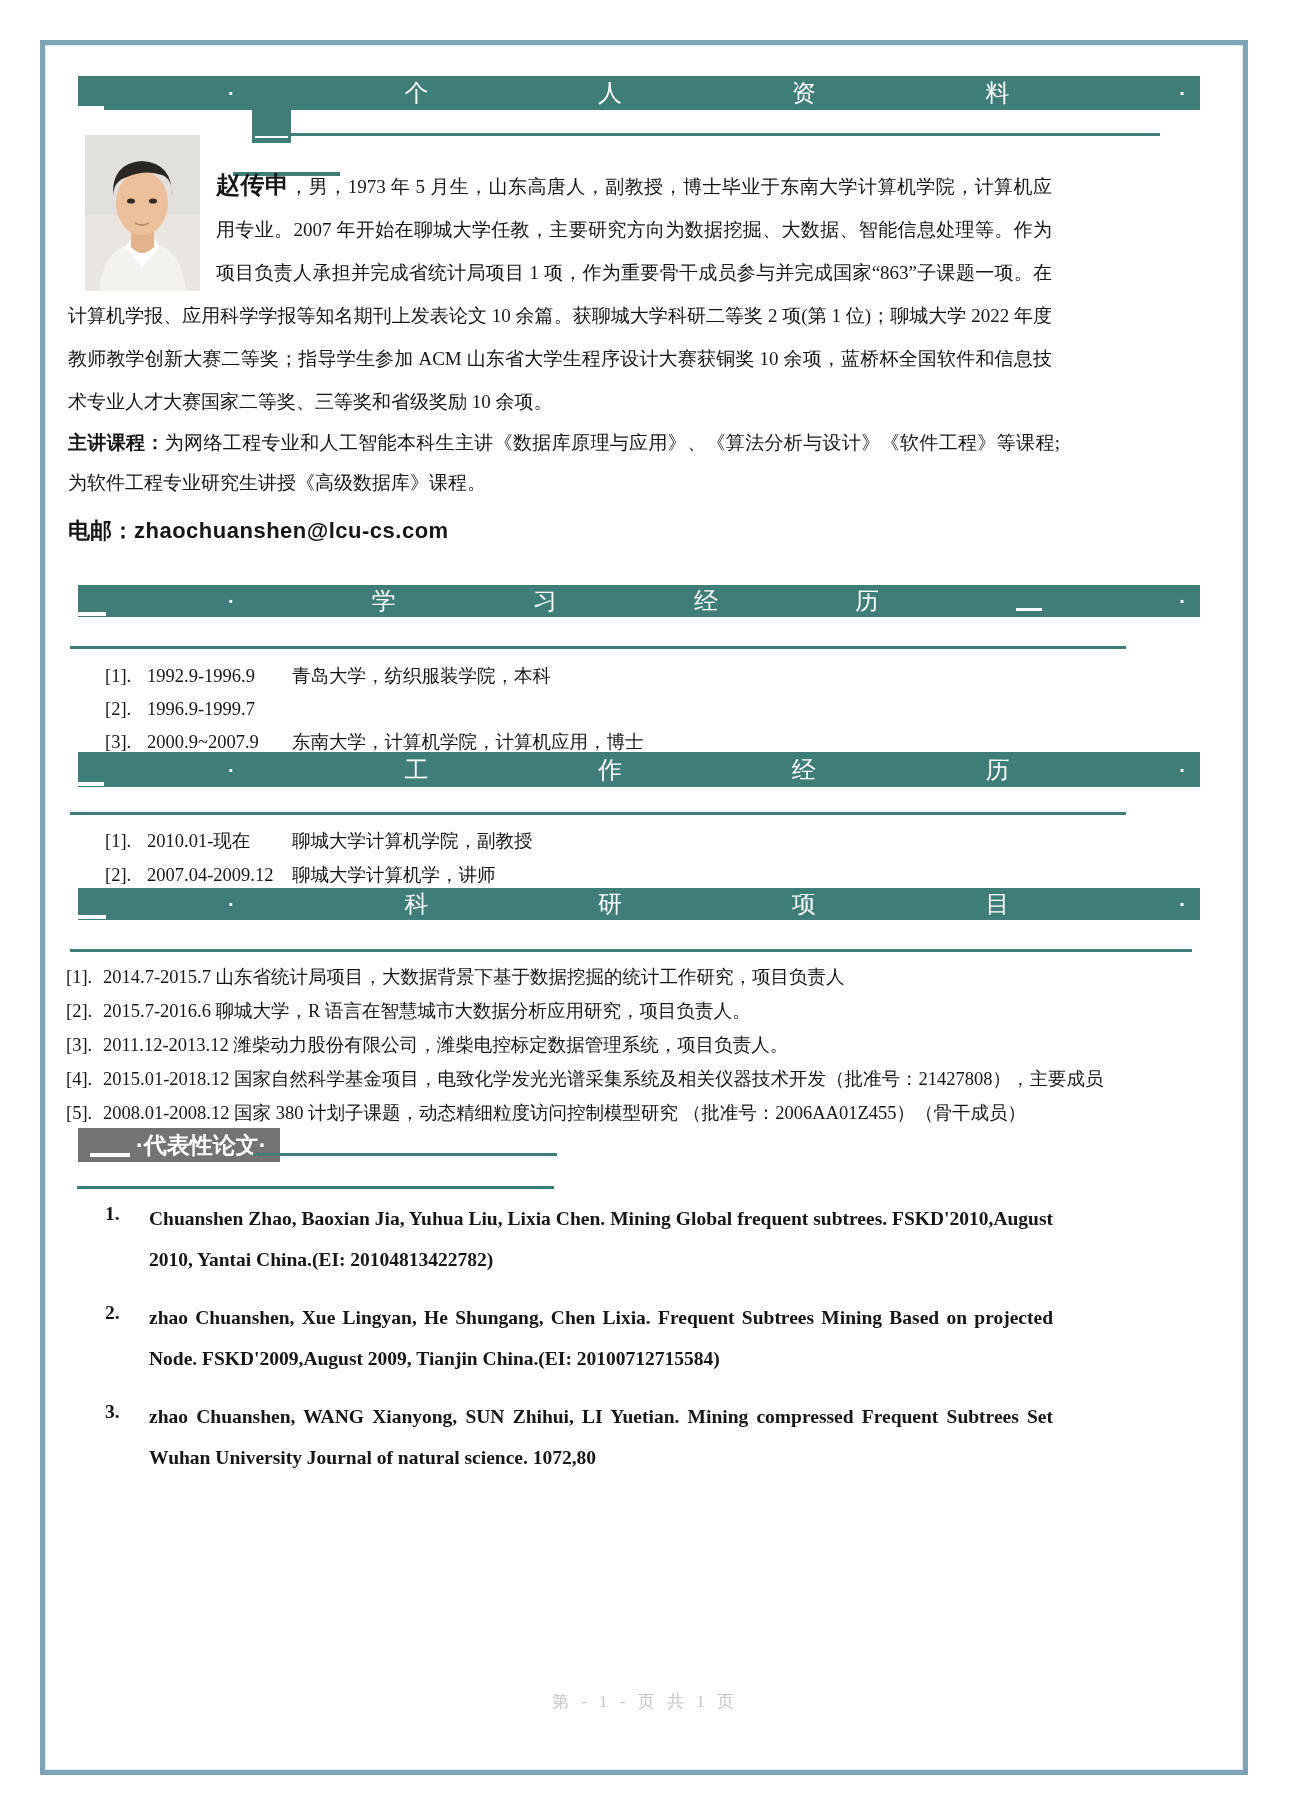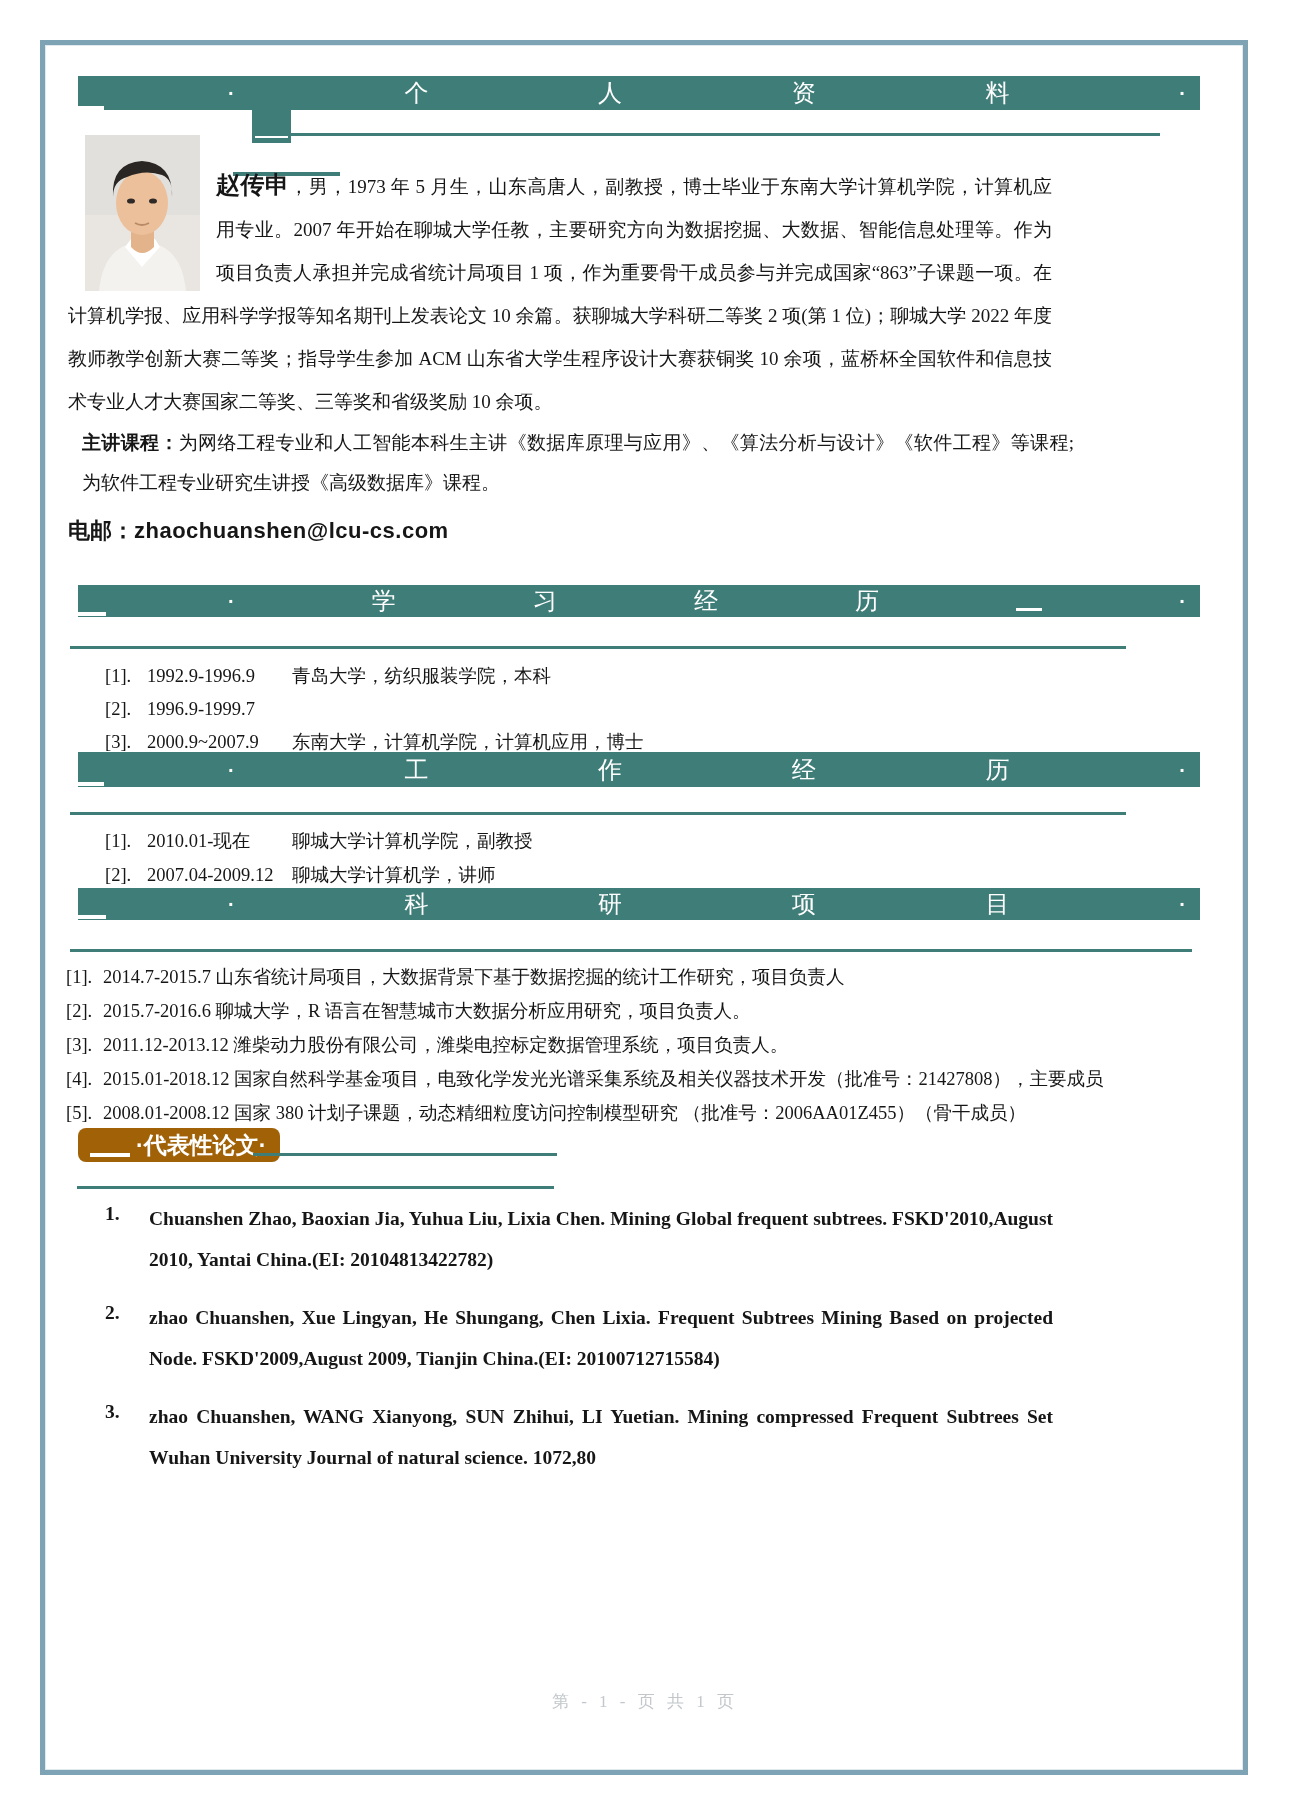"主讲课程：为网络工程专业和人工智能本科生主讲《数据库原理与应用》、《算法分析与设" .courses { left: 82px -> 68px }
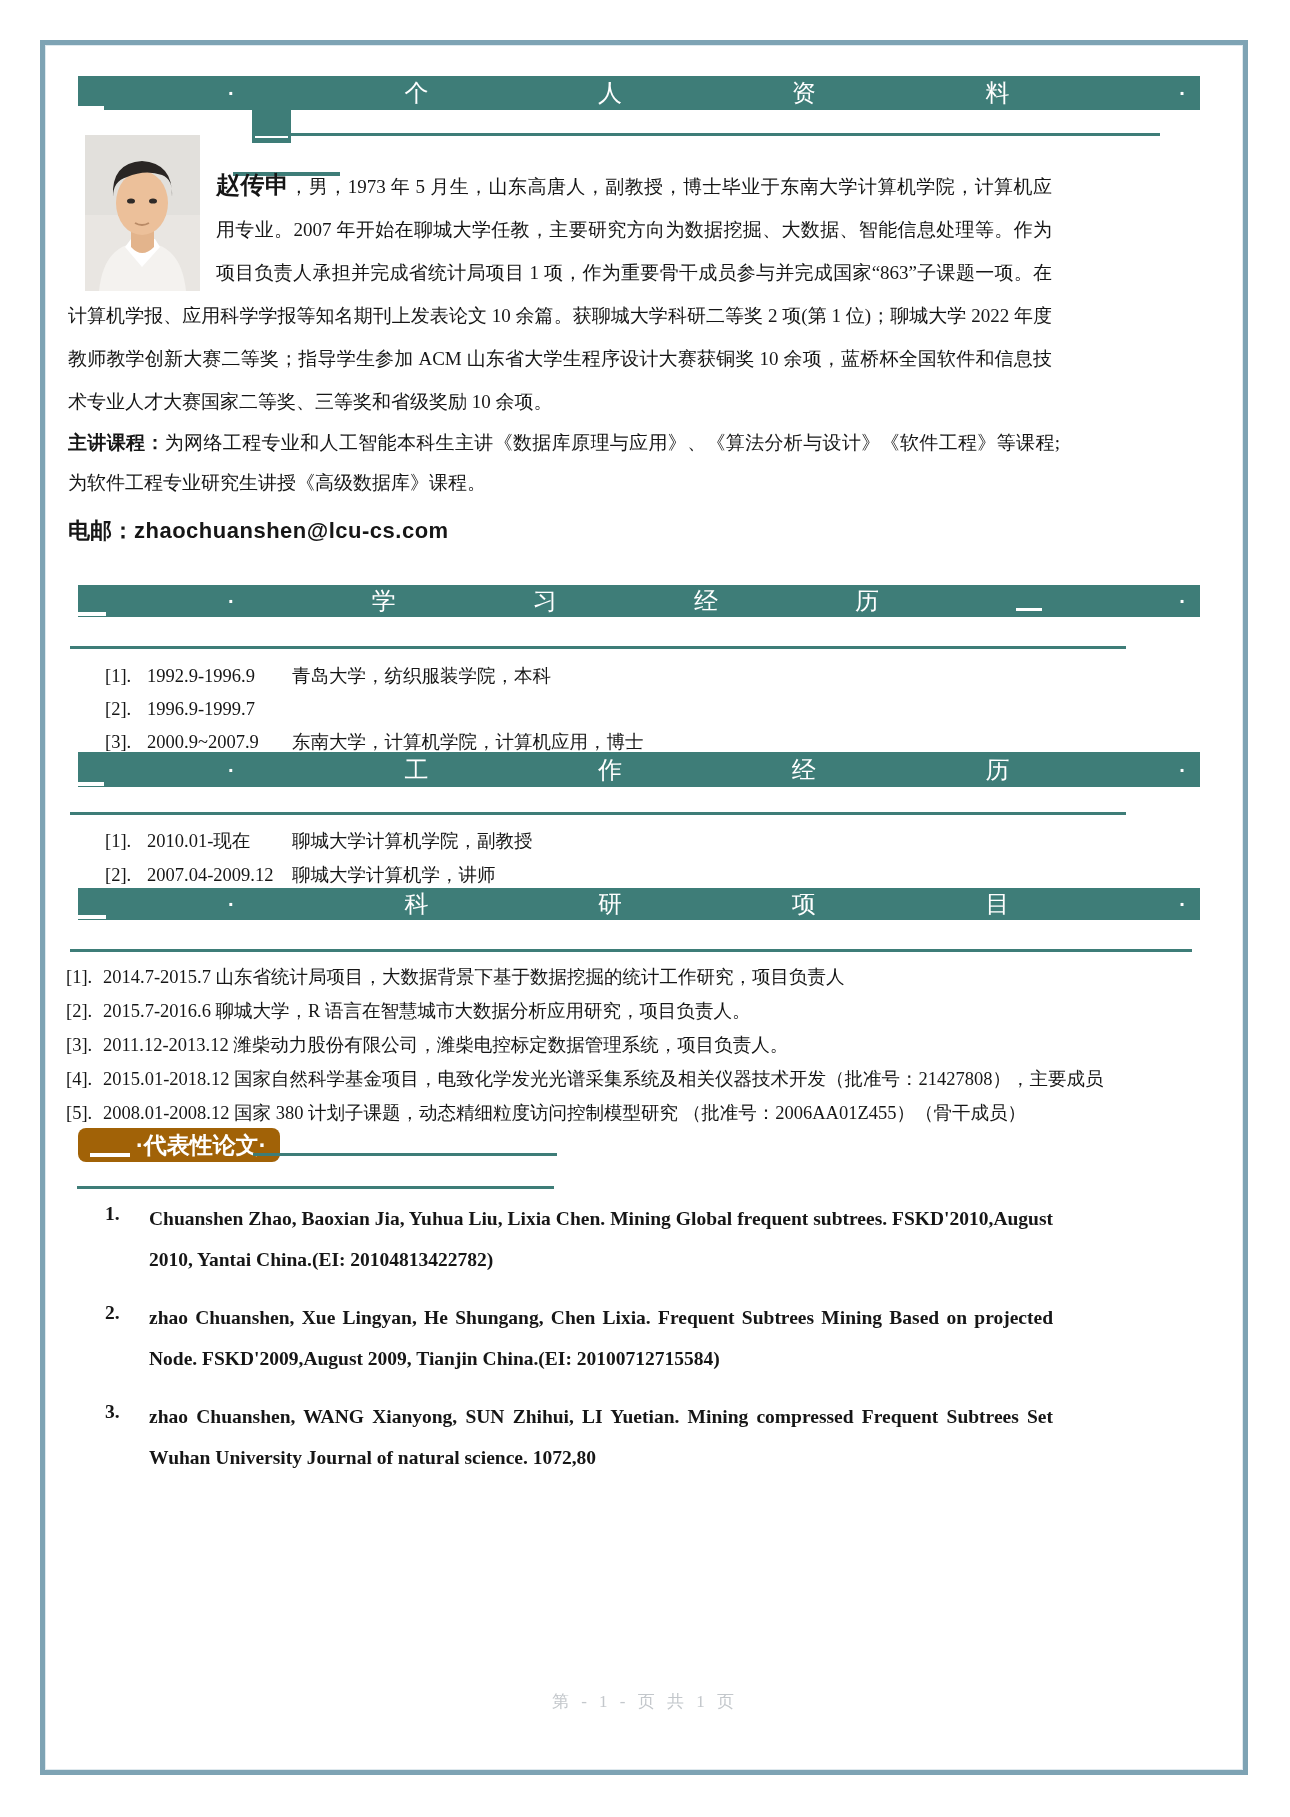"·代表性论文·" .chip { background: #a16207 -> #737373; border-radius: 8px -> none }
